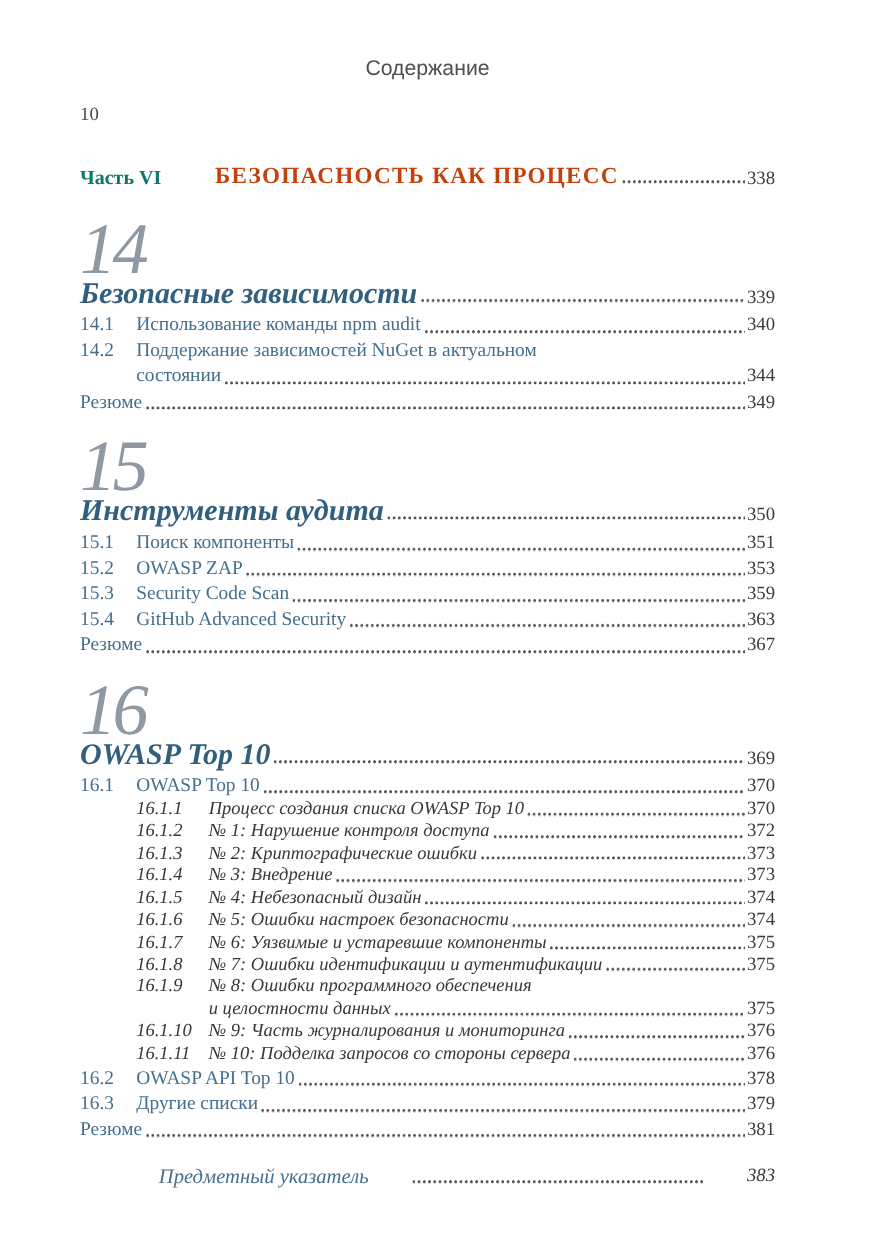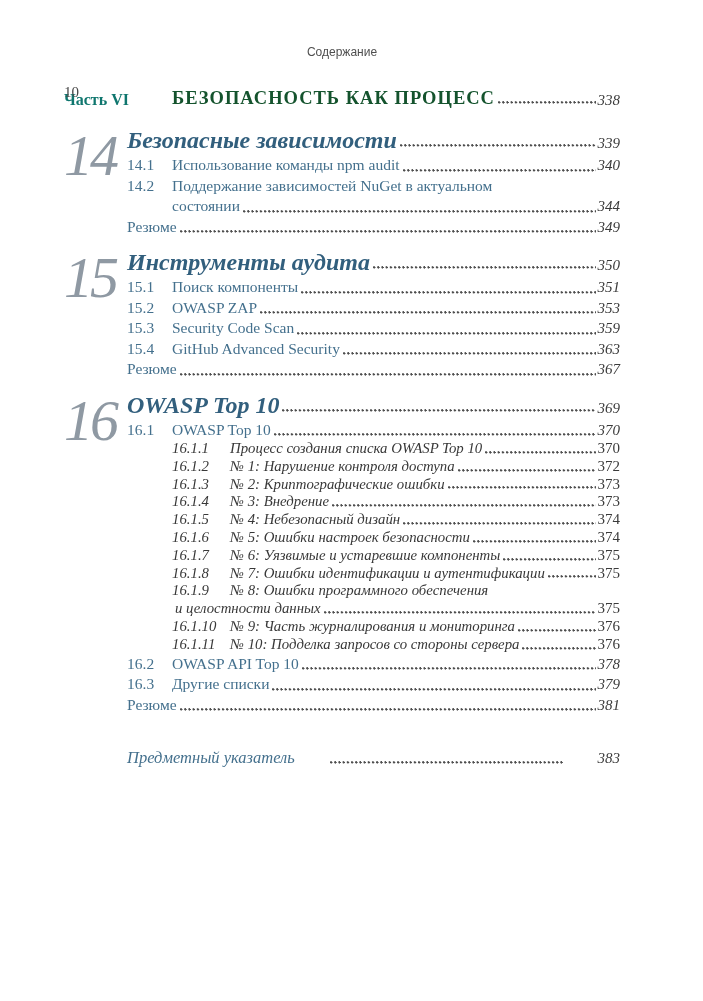"Содержание" .running { font-size: 12px -> 17px }
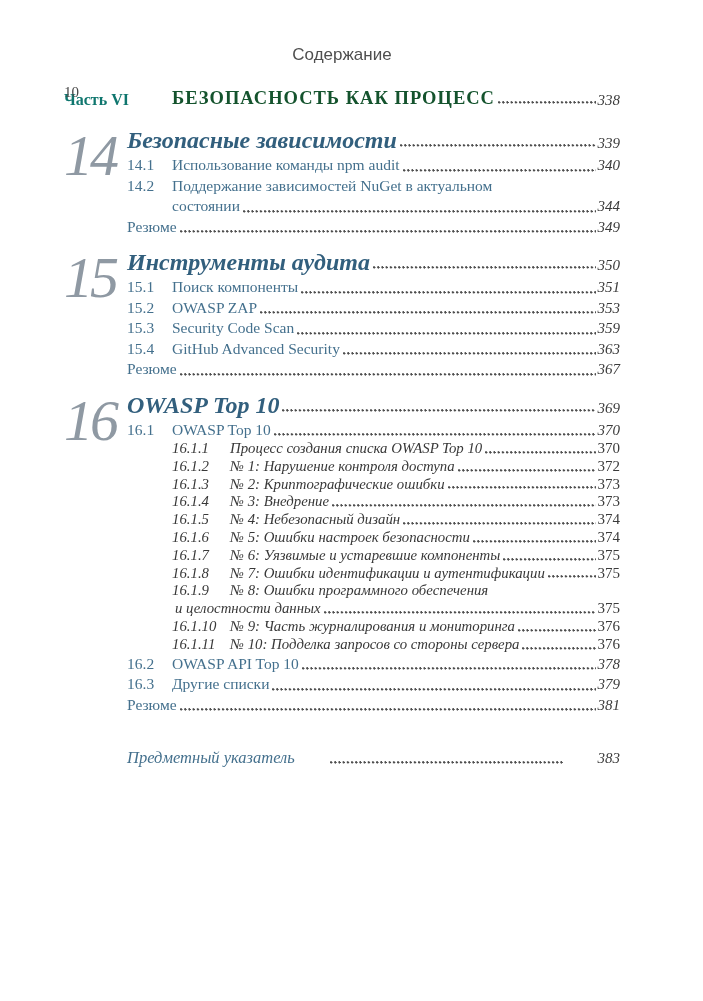"БЕЗОПАСНОСТЬ КАК ПРОЦЕСС" .ptitle { color: #14532d -> #c2410c; margin-top: none -> 43px }
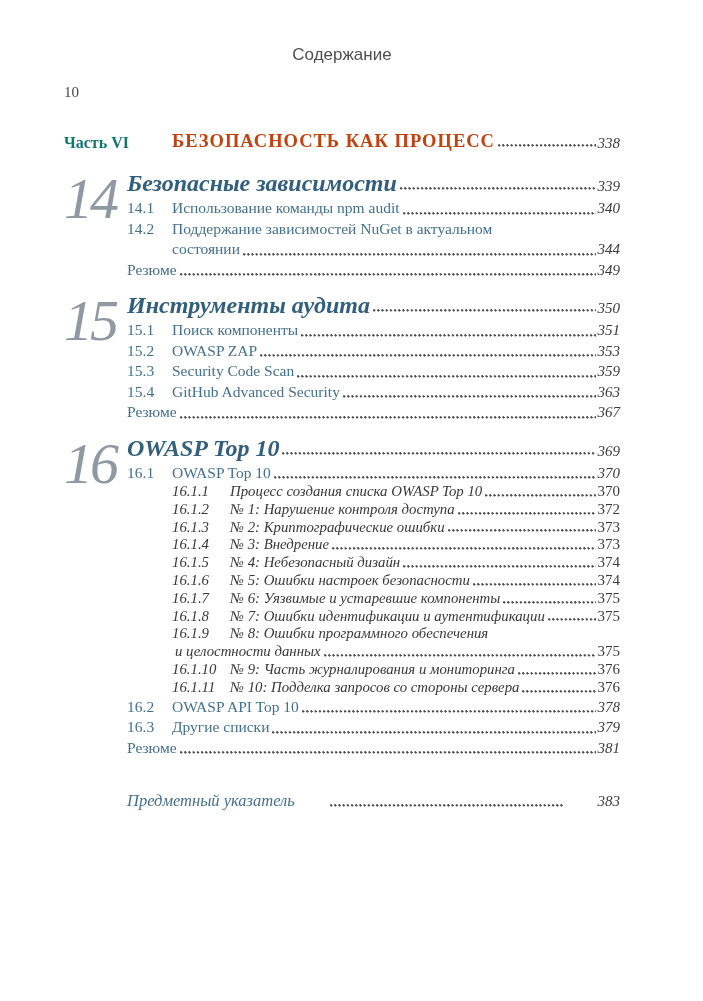"338" .pg { font-style: italic -> none }
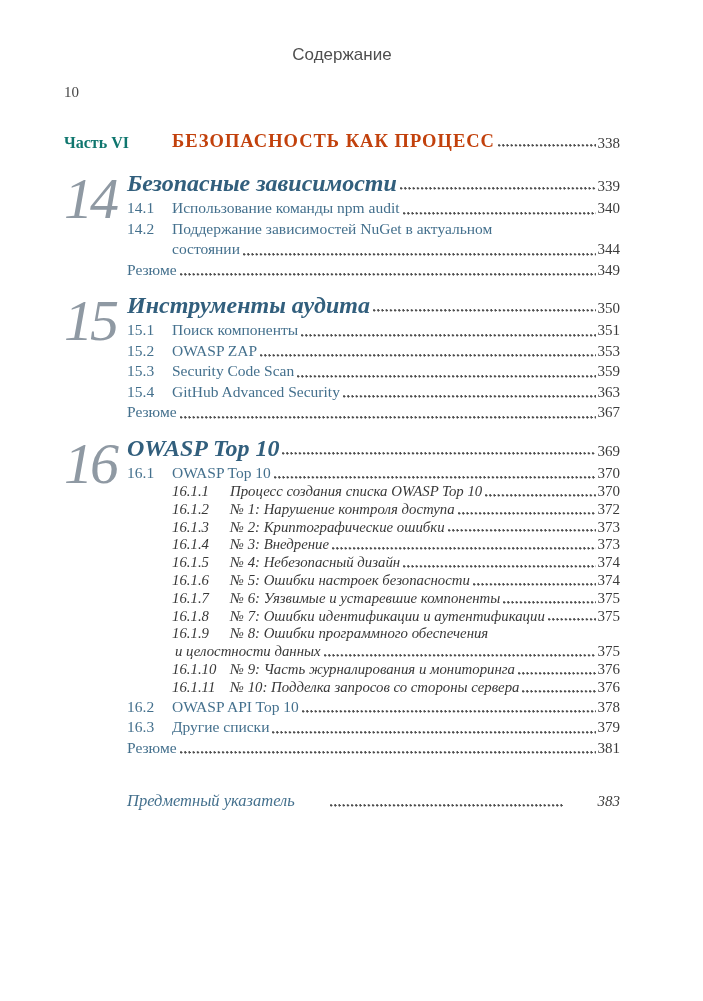"14" .chapter { flex-direction: none -> column }
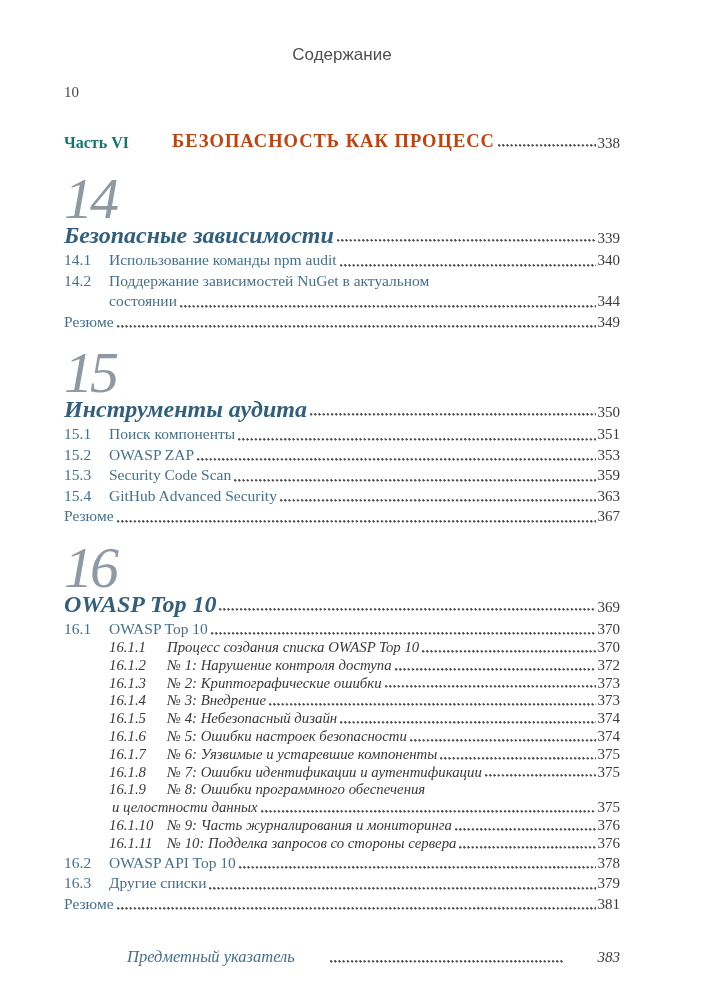"и целостности данных" .lvl2.cont2 { margin-left: 48px -> 103px }
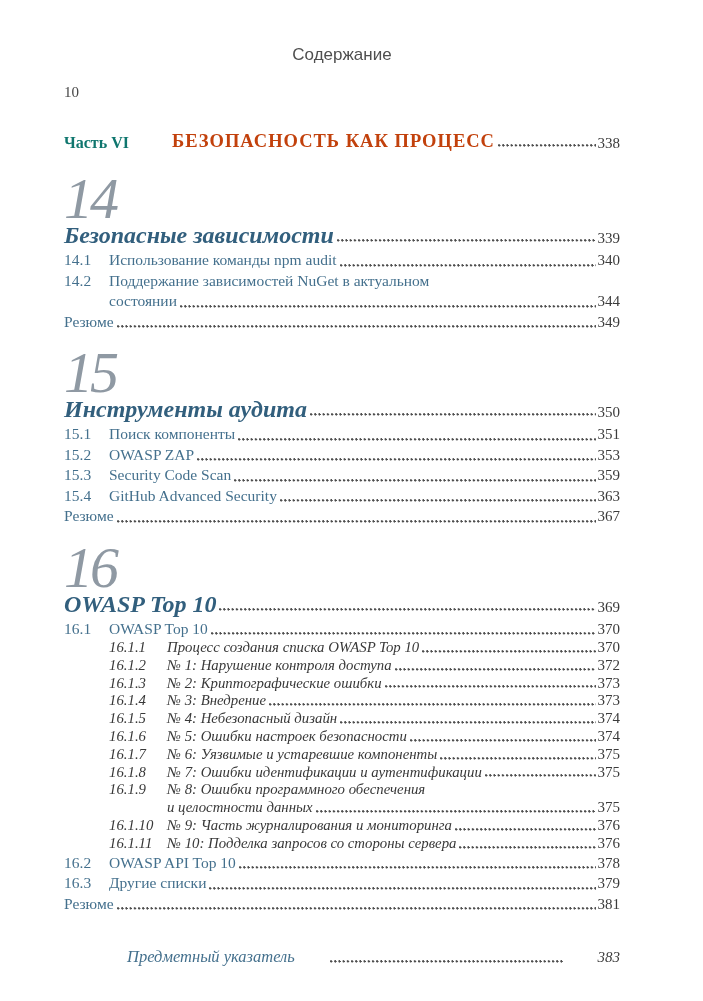"Предметный указатель" .indexrow { margin-top: 32px -> 16px }
